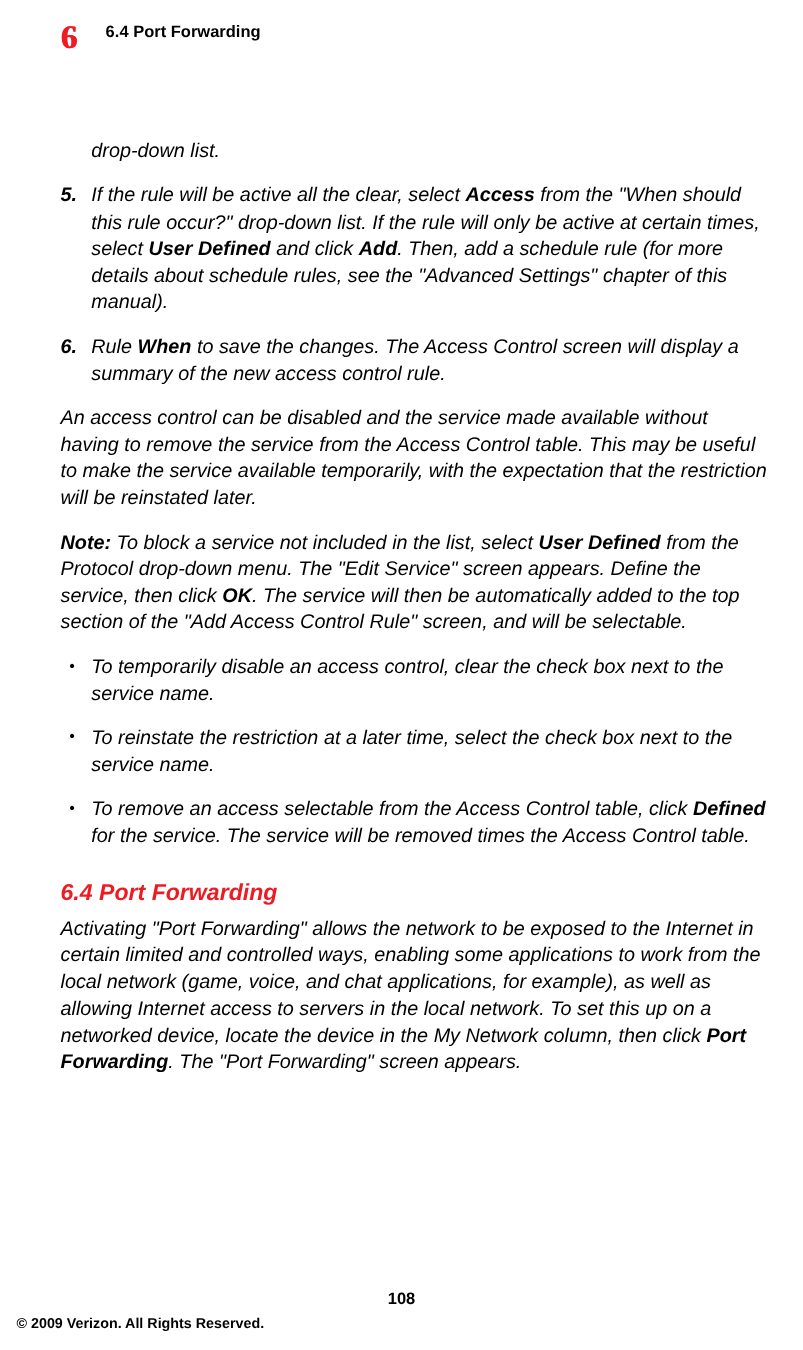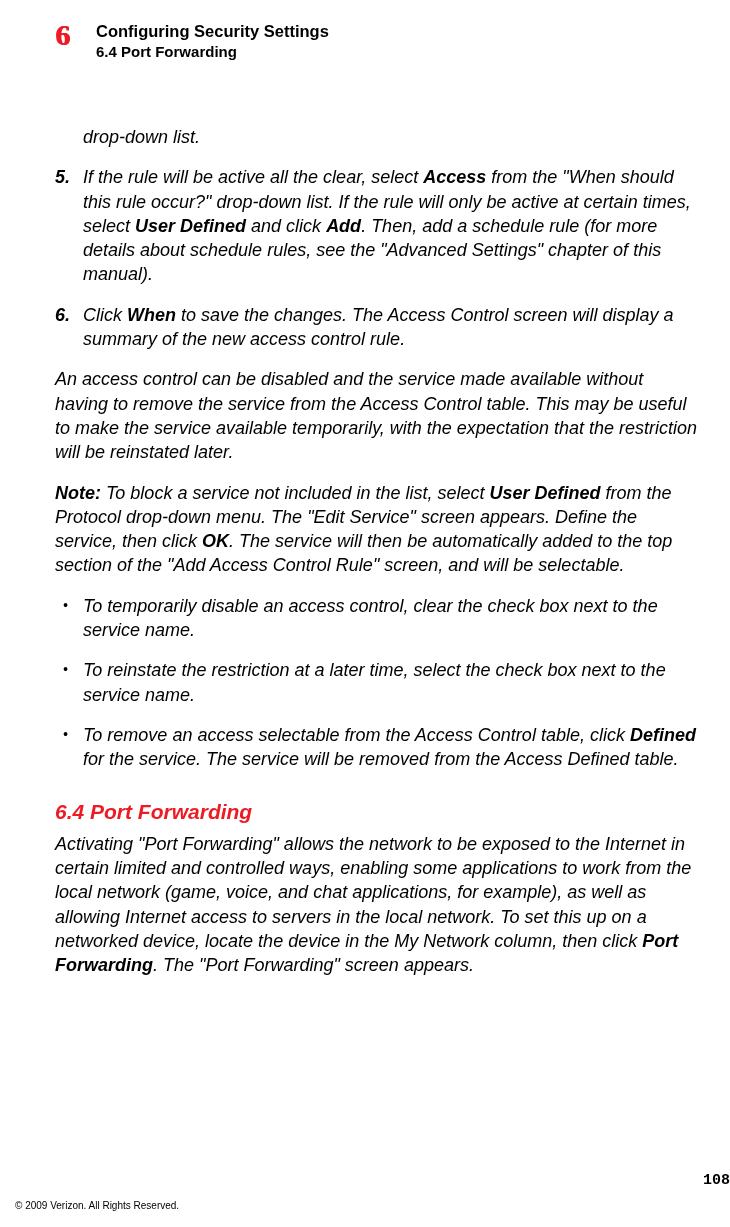"Configuring Security Settings" div.chapter-title { html: <div>Configuring Security Settings</div> -> none }
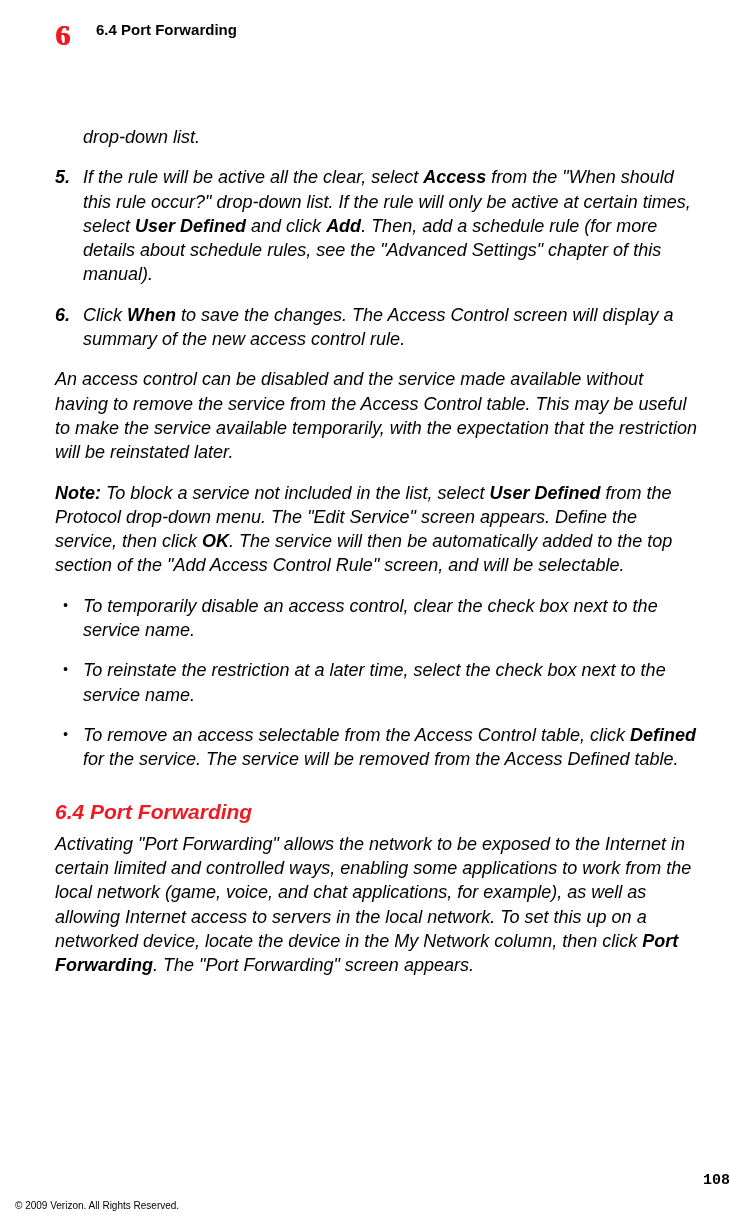"Click" span { text: Click -> Rule }
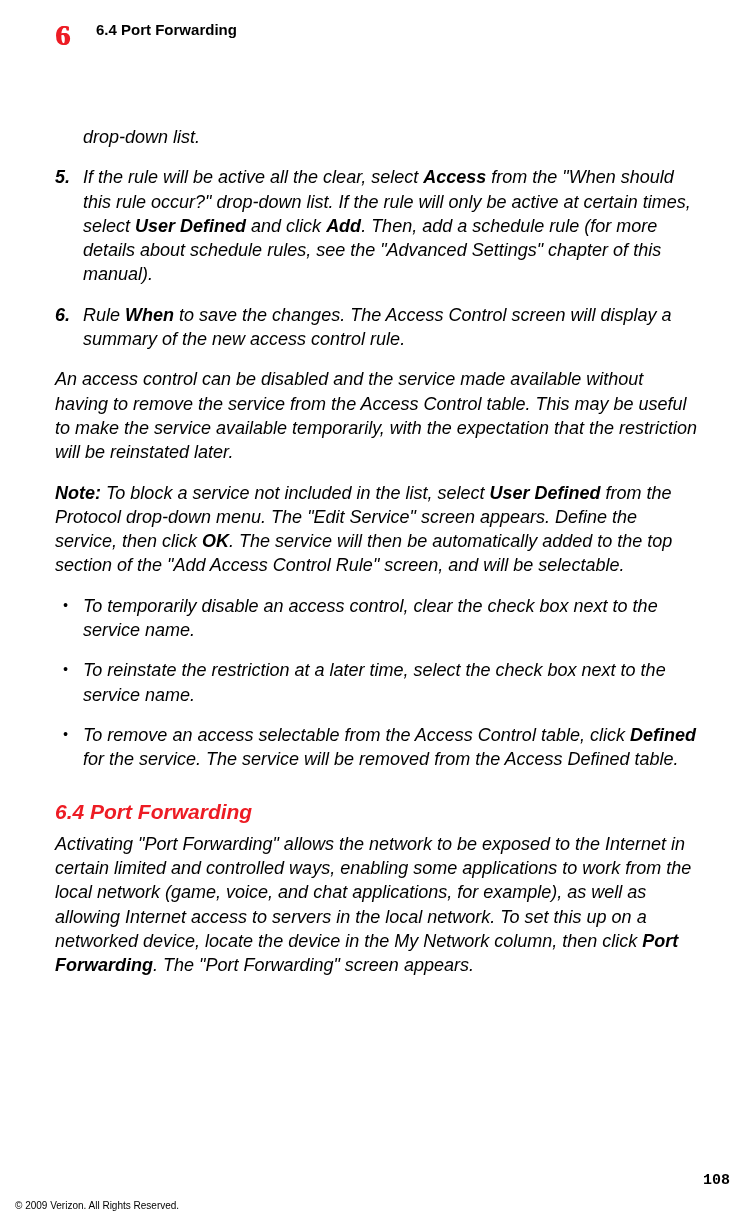"for the service. The service" span { text: from the Access Defined -> times the Access Control }
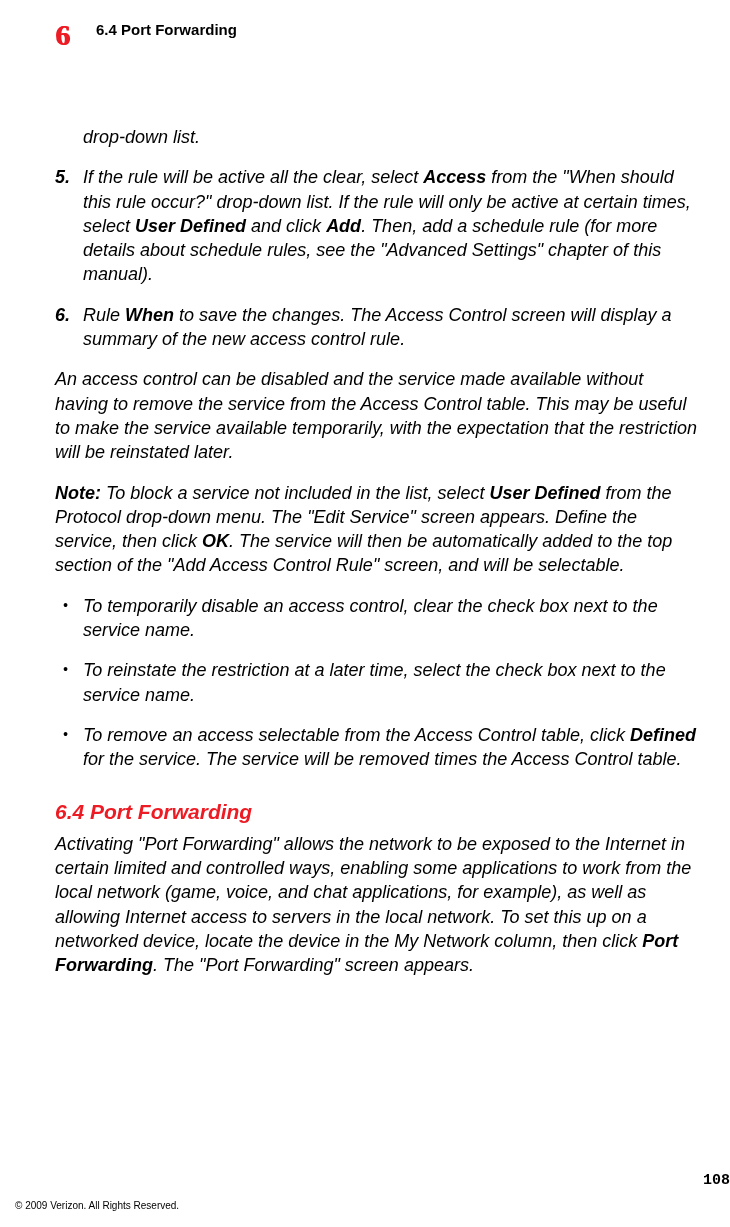"108" .page-num { font-family: Liberation Mono, monospace -> none; text-align: right -> center }
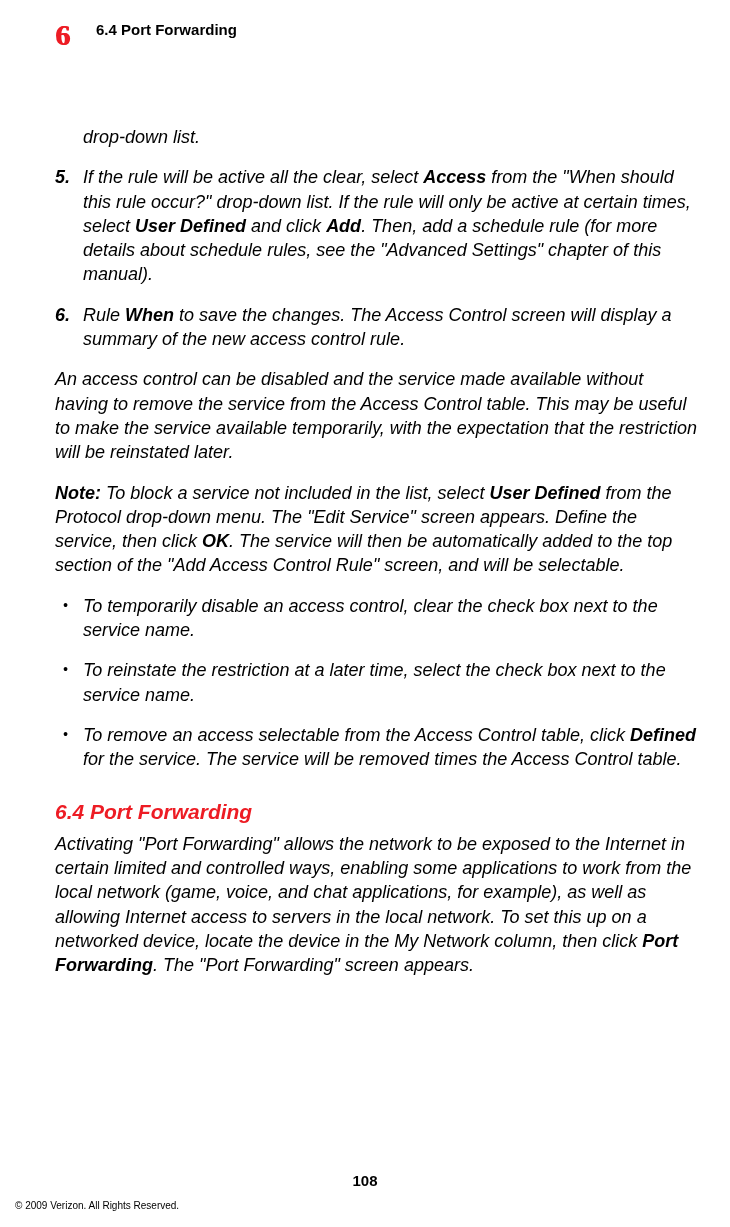"© 2009 Verizon. All Rights" .copyright { font-size: 10px -> 13px; font-weight: 400 -> 700 }
